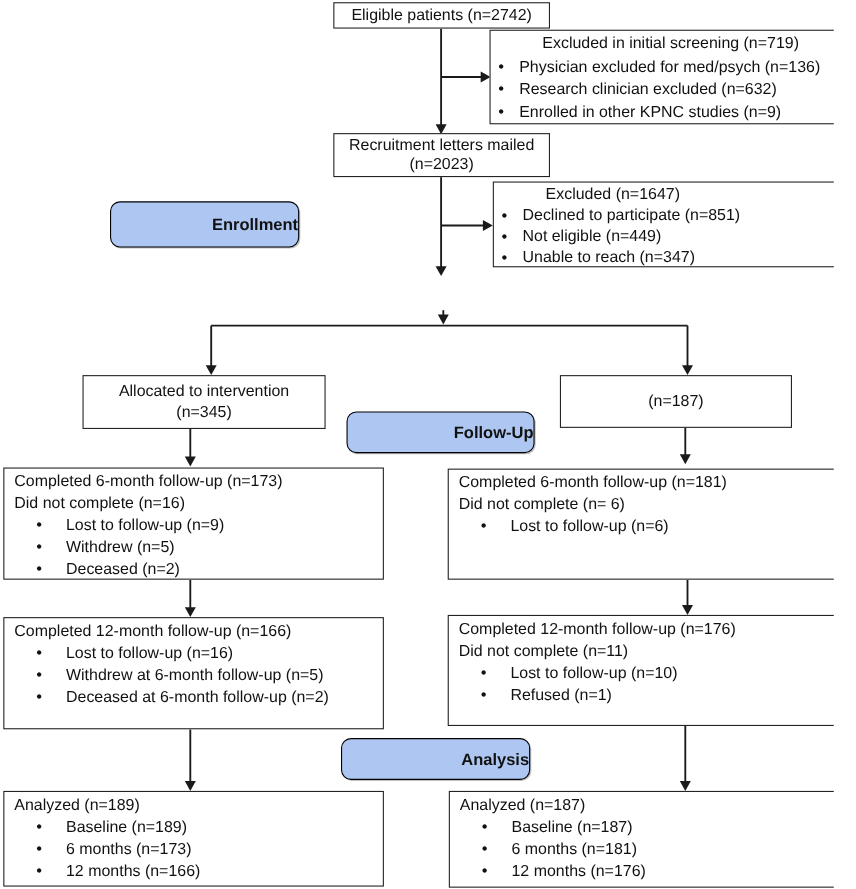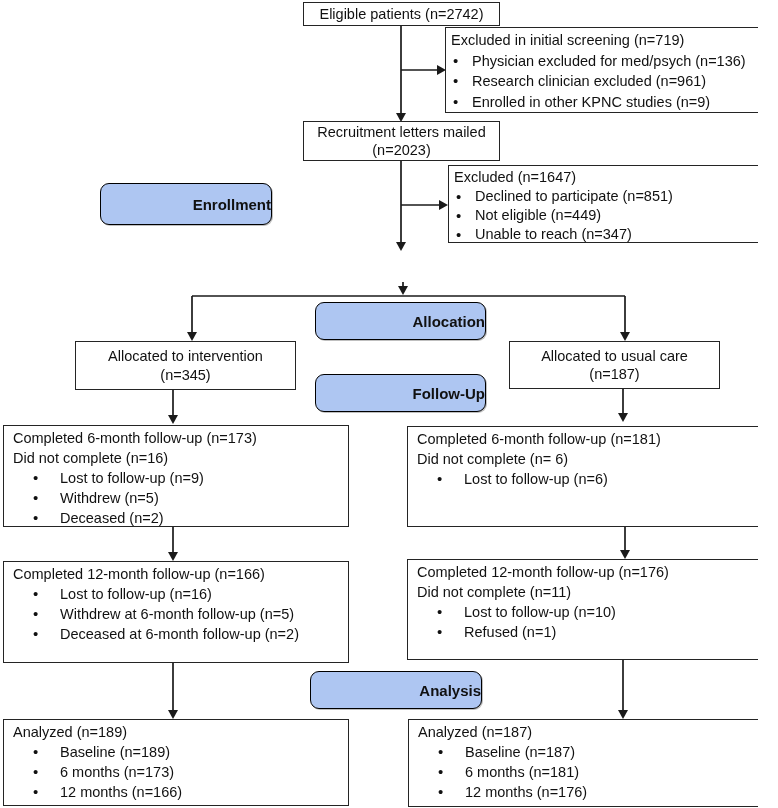"Excluded in initial screening (n=719)" .listbox.compact .title { margin-left: none -> 42px }
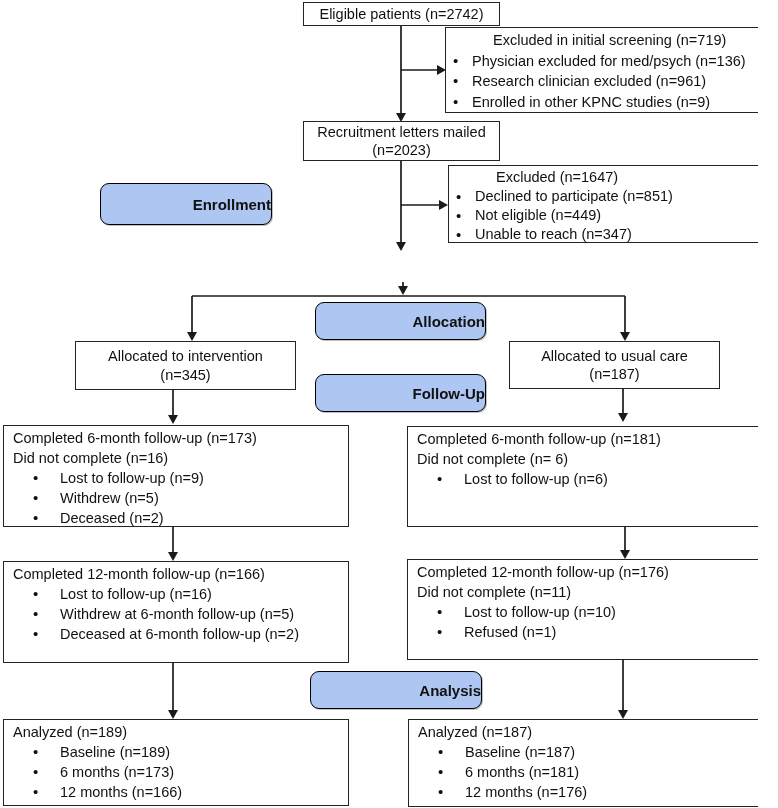"Research clinician excluded (n=961)" li { text: 961 -> 632 }
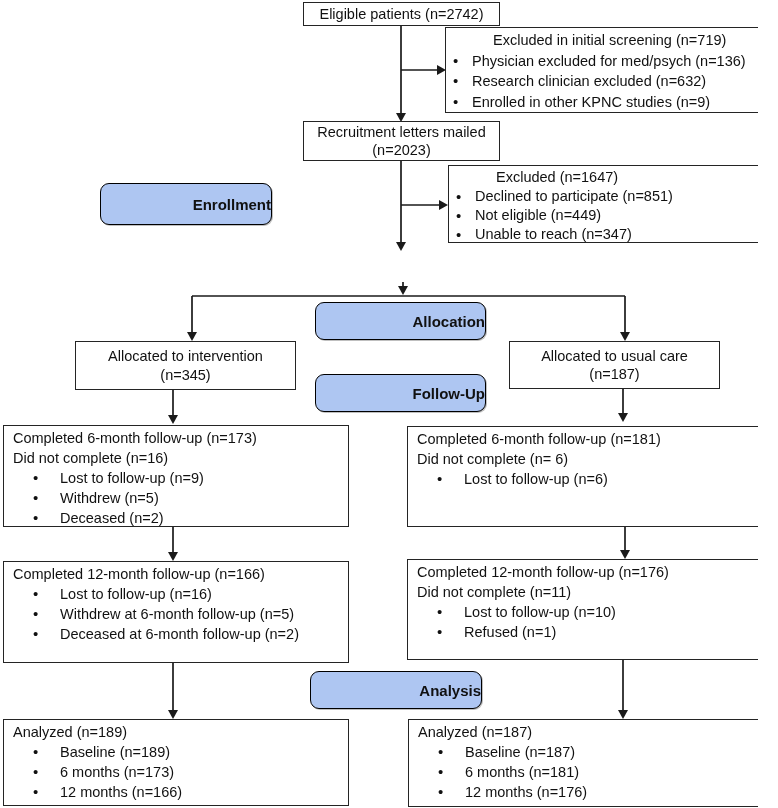"Allocation" div.stage { html: <div> <span>Allocation</span> </div> -> none }
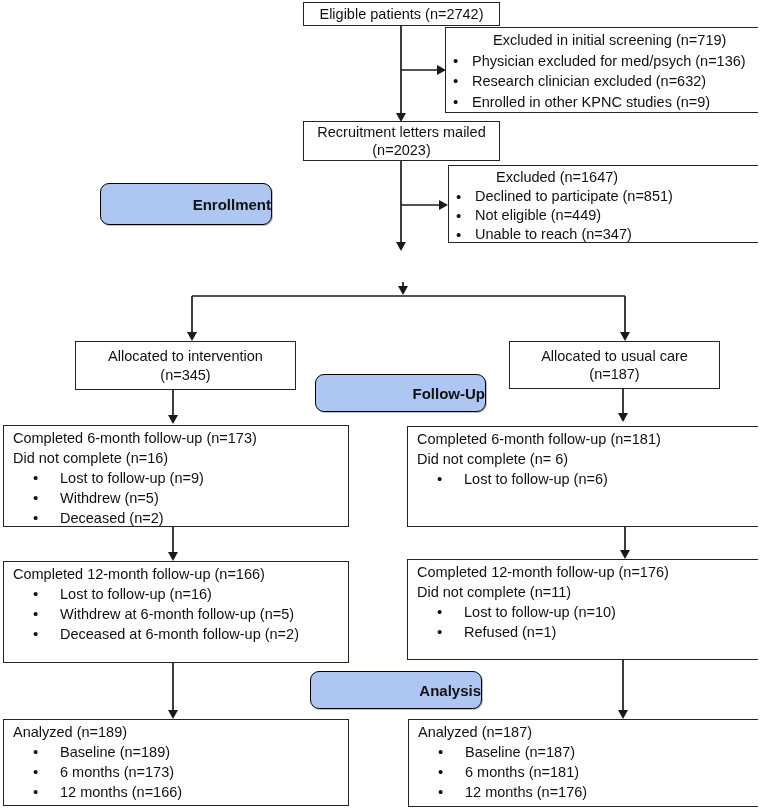"Allocated to usual care" span { html: <span>Allocated to usual care</span> -> none }
